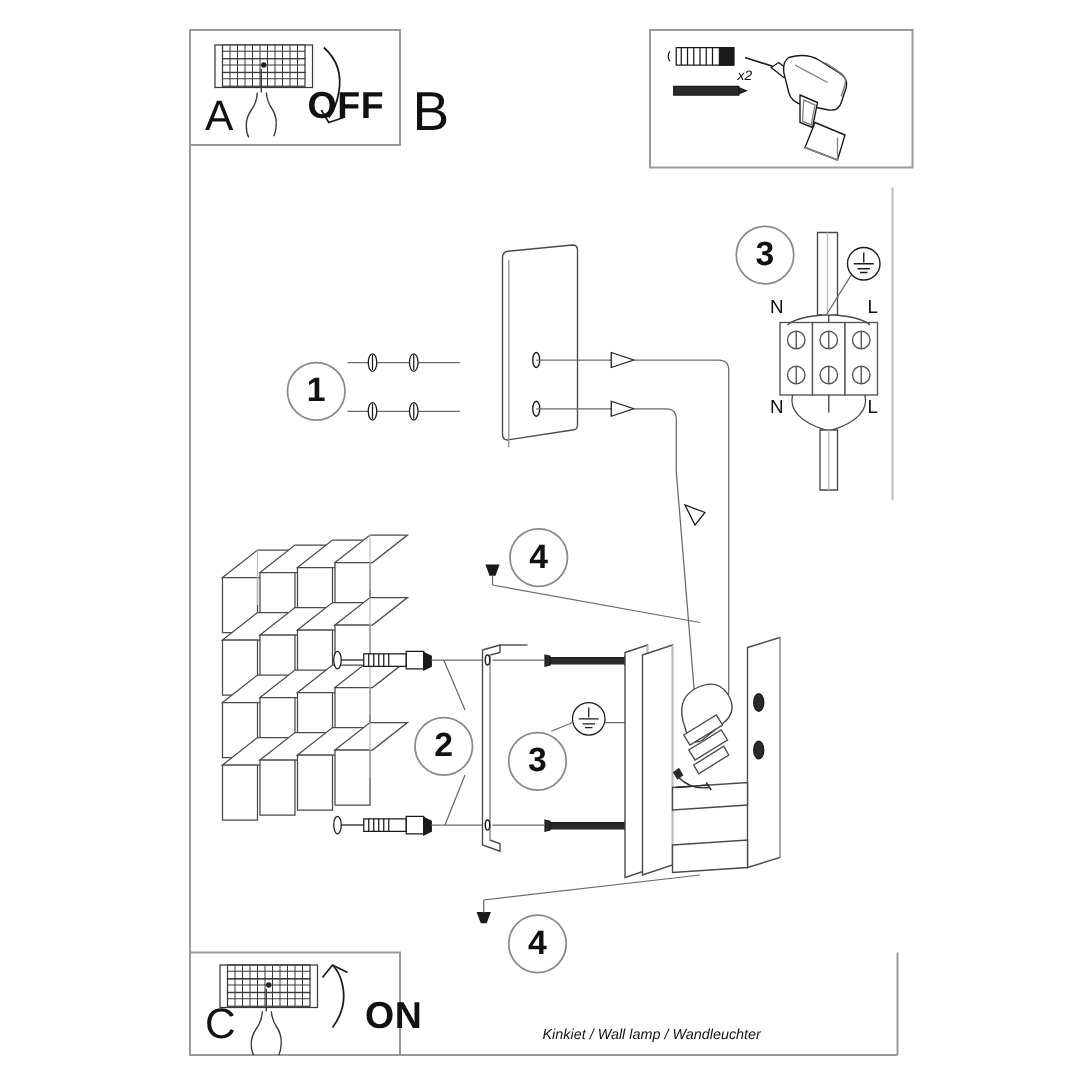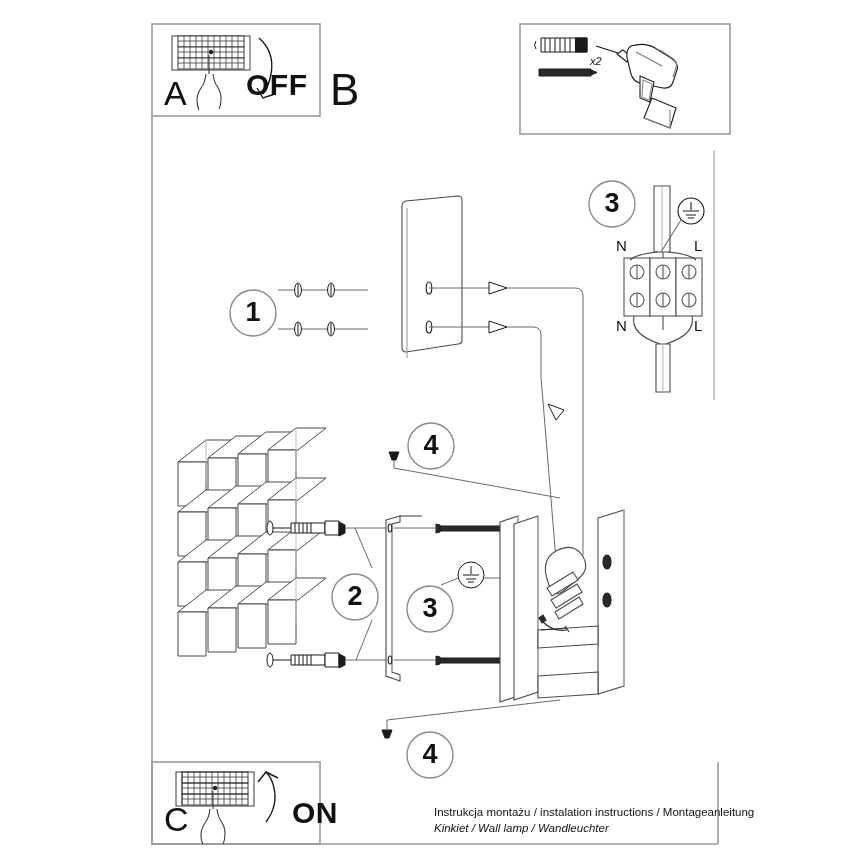"Instrukcja montażu / instalation" div.txt { html: <div>Instrukcja montażu / instalation instructions / Montageanleitung</div> -> none }
